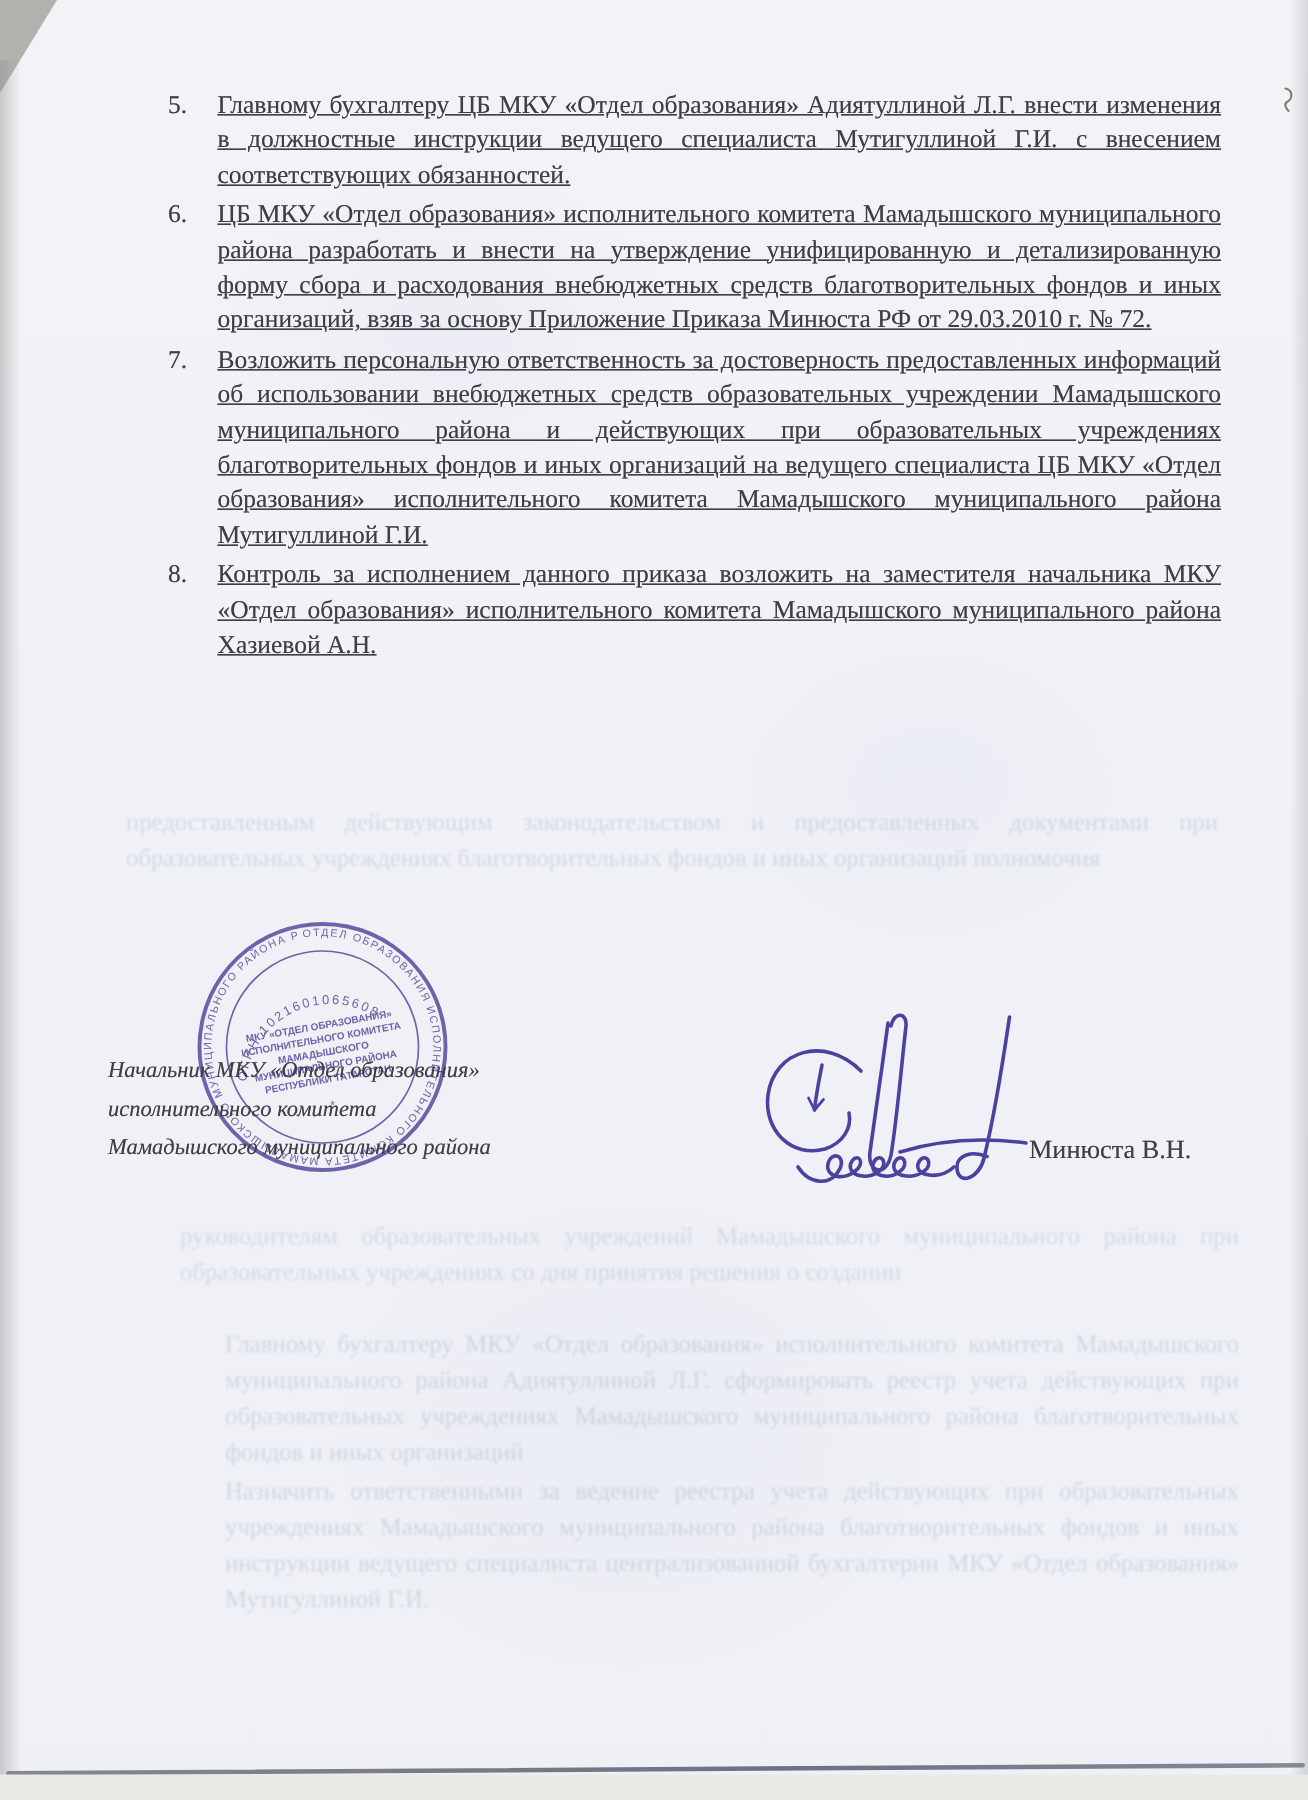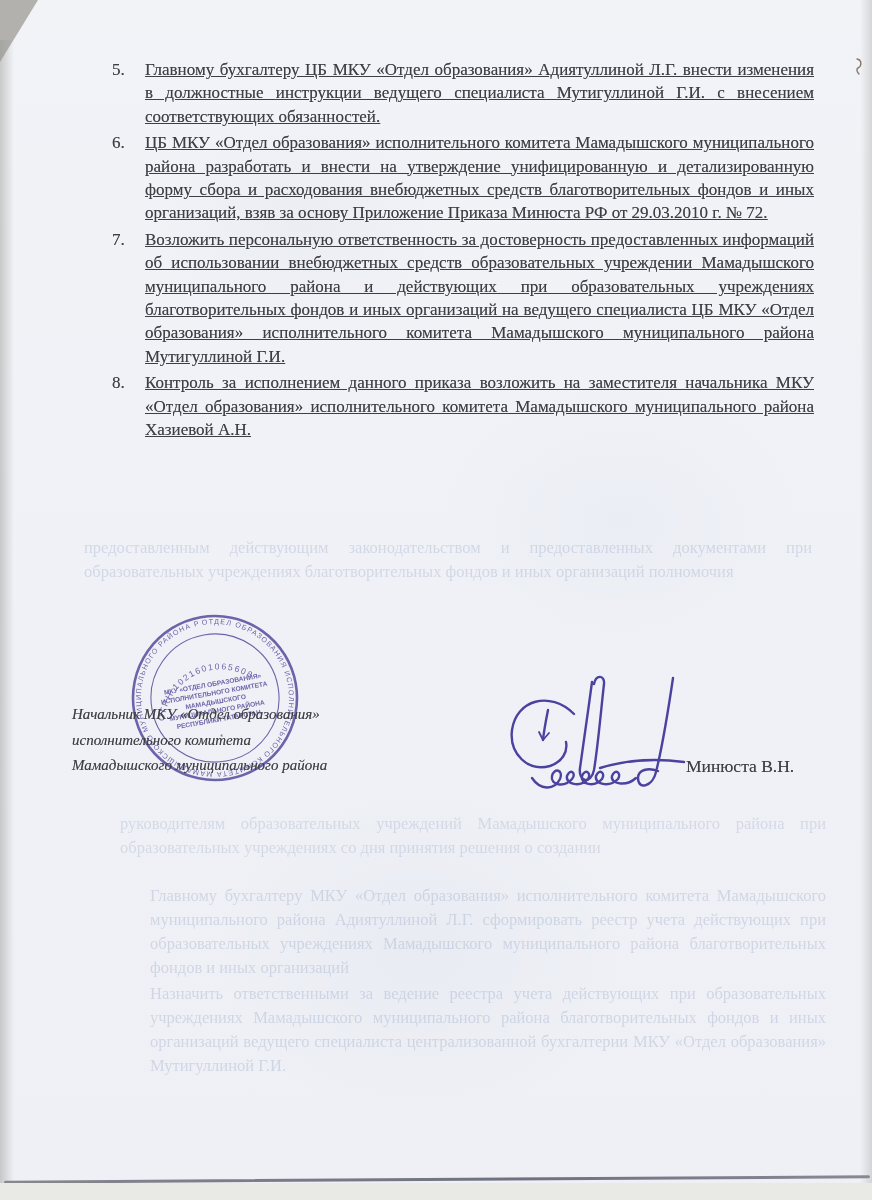"Назначить ответственными за ведение" div.ghost { text: организаций -> инструкции }
